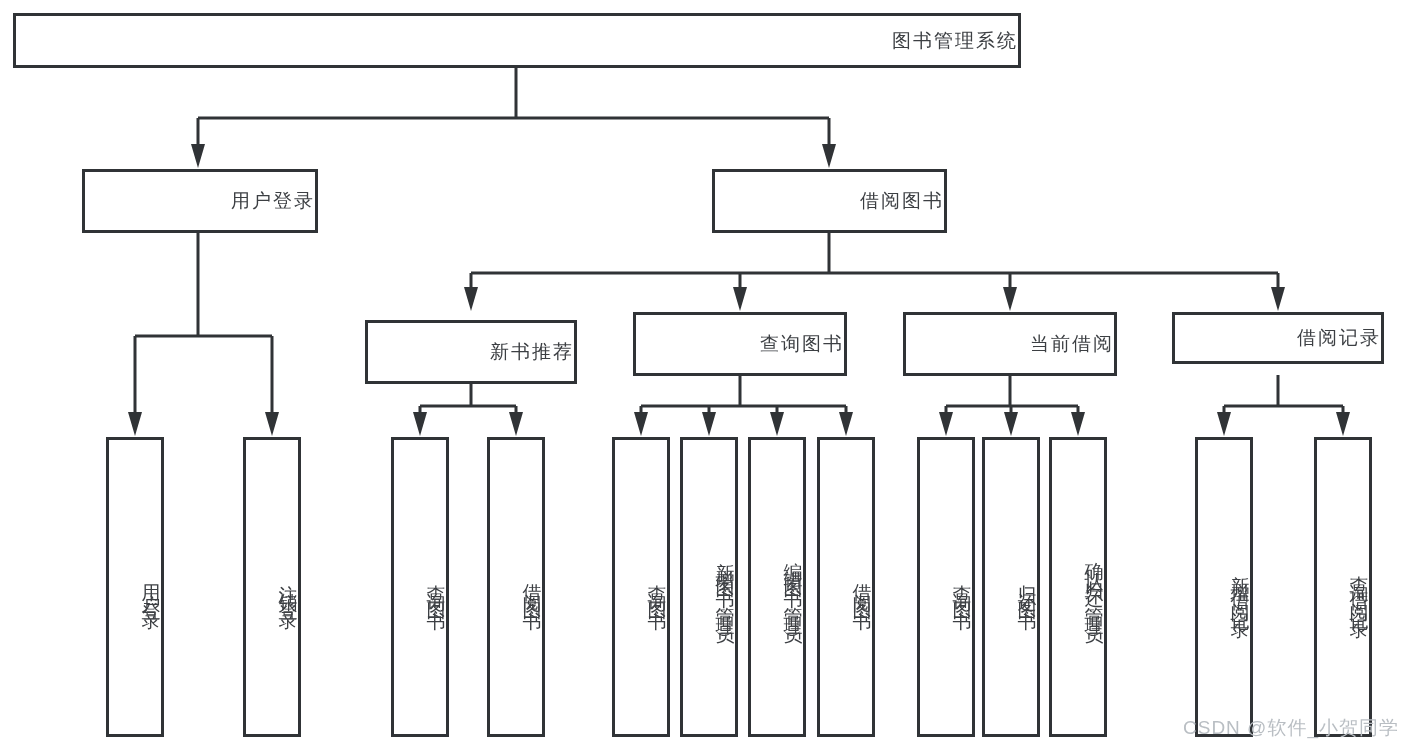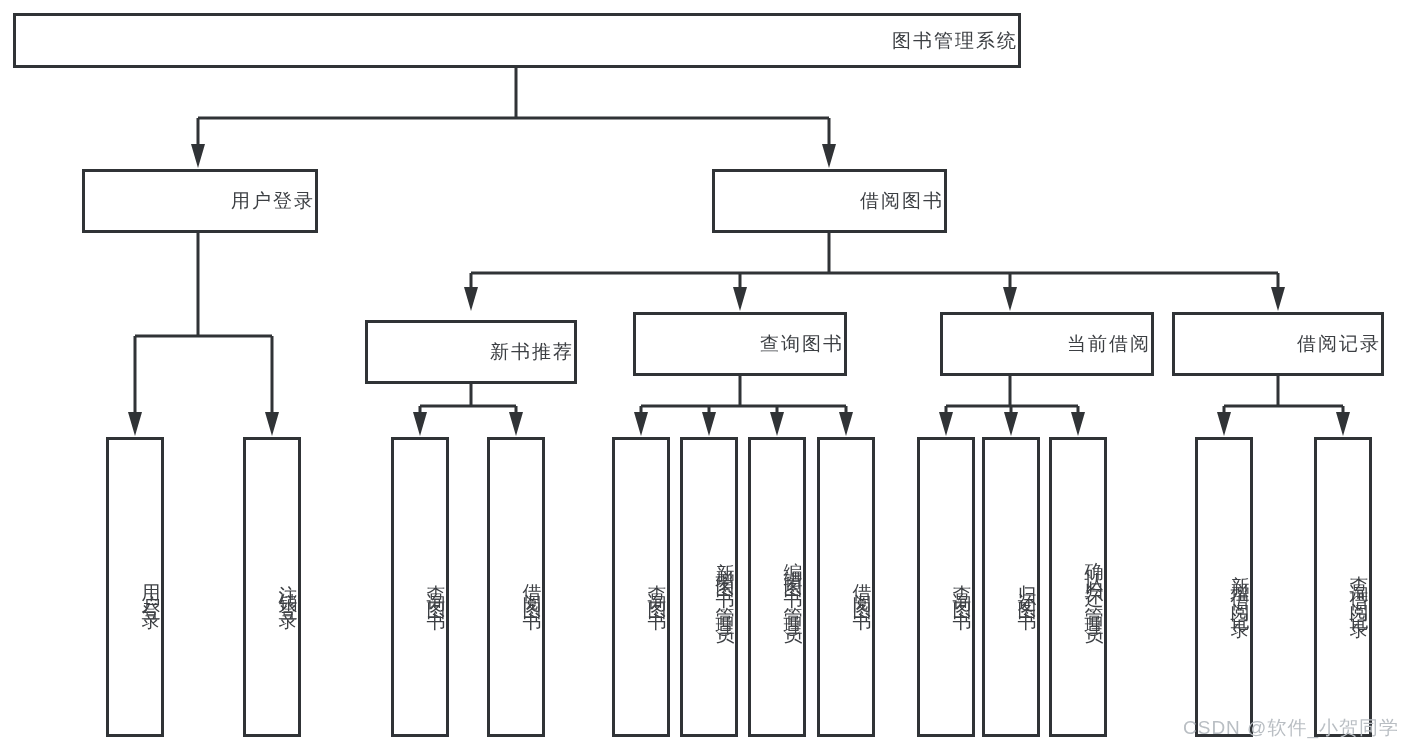"当前借阅" div.node { left: 940px -> 903px }
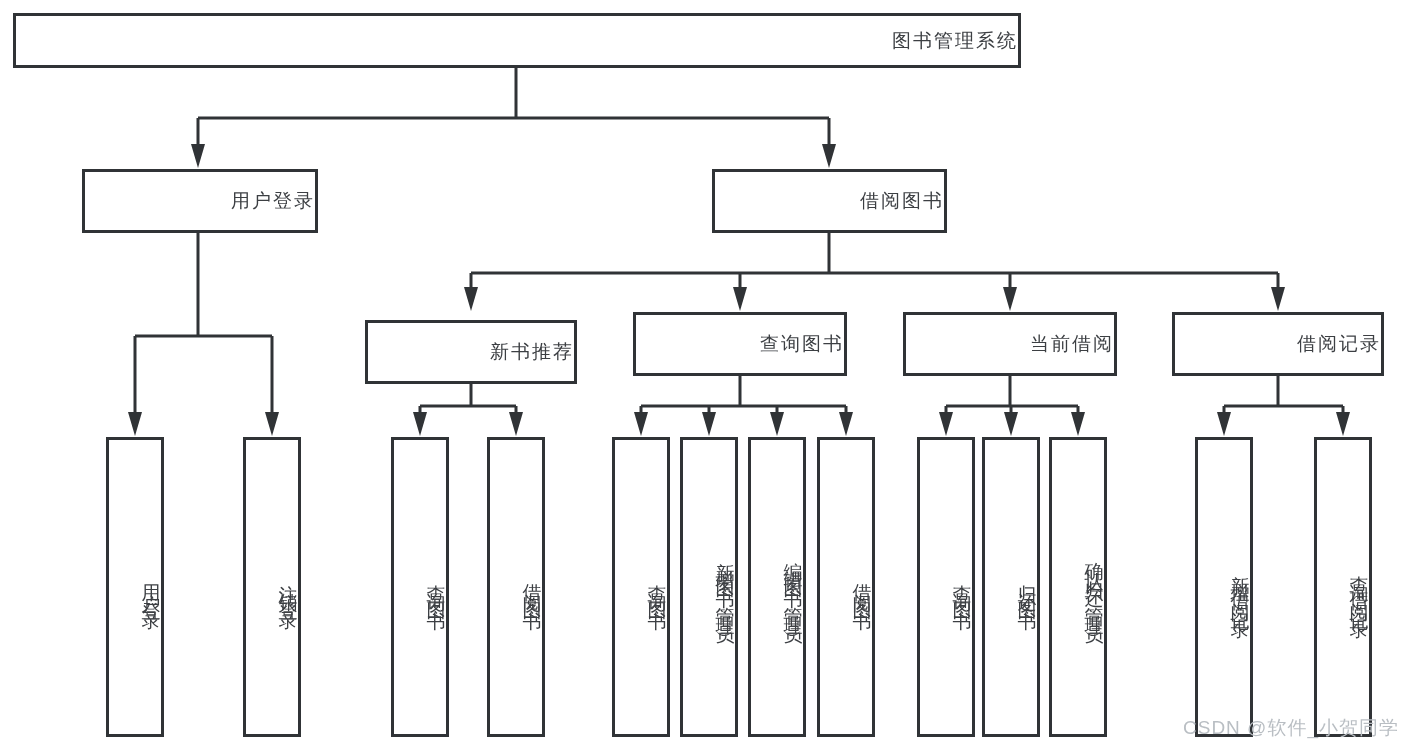"借阅记录" div.node { height: 64px -> 52px }
